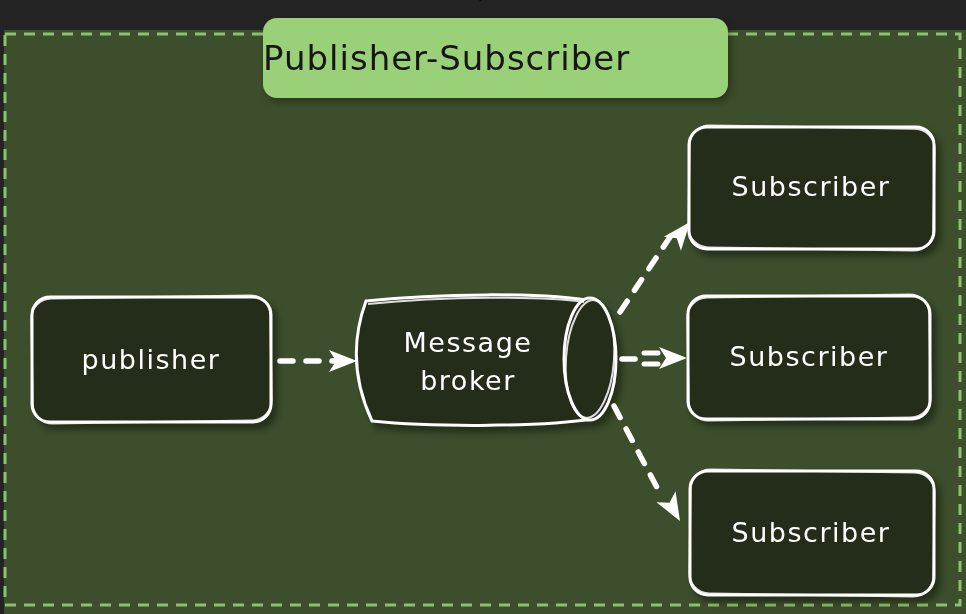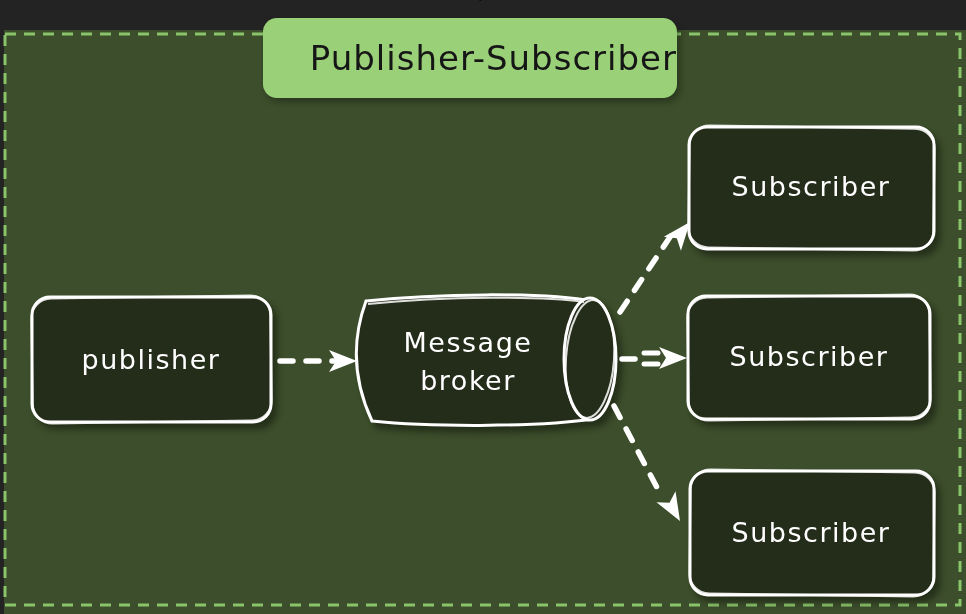"Publisher-Subscriber" .title-box { justify-content: flex-end -> flex-start; width: 414px -> 465px }
